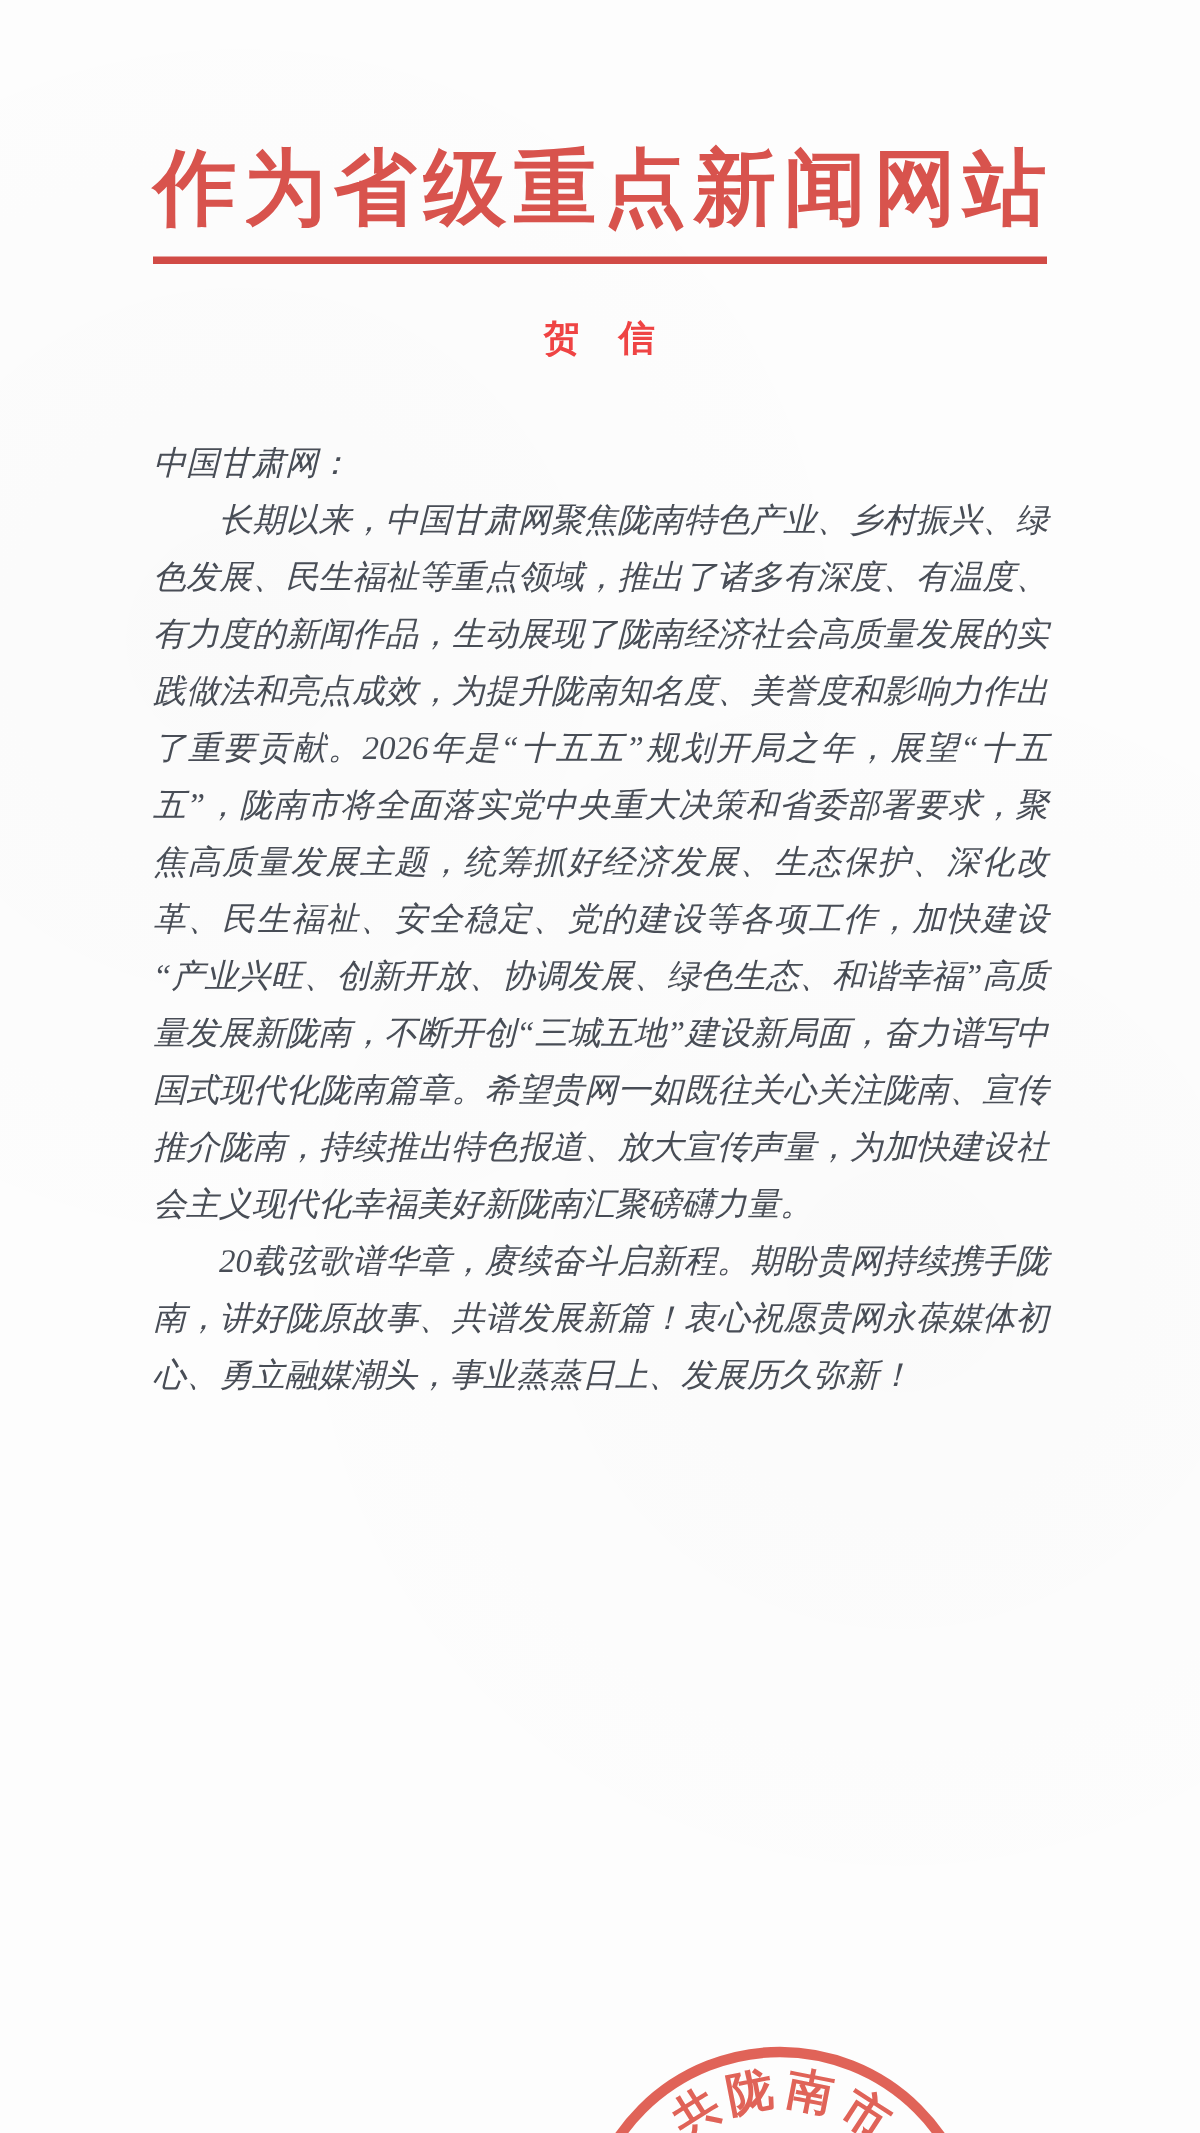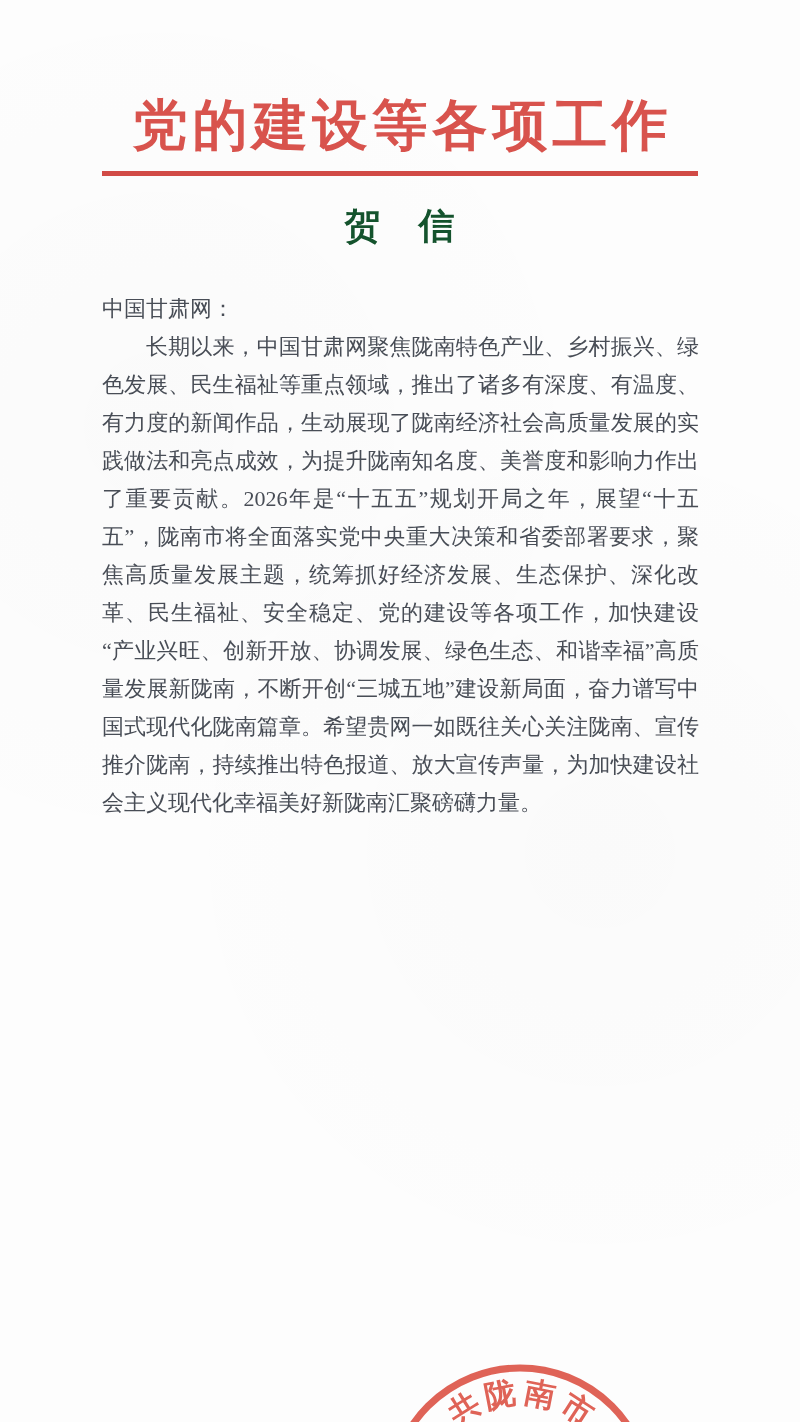"党的建设等各项工作" h1.letterhead { text: 党的建设等各项工作 -> 作为省级重点新闻网站 }
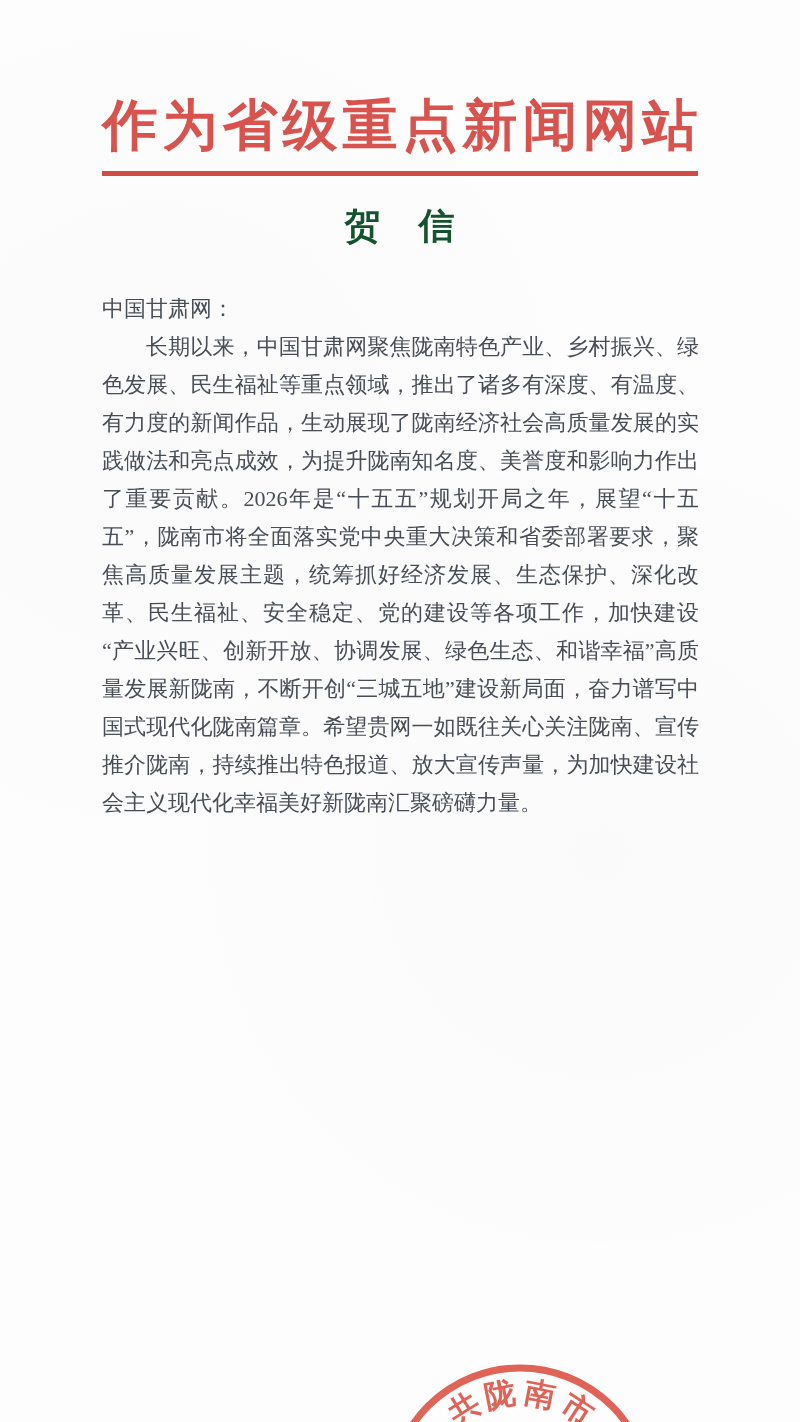"贺 信" .doc-title { color: #14532d -> #ef4444; font-size: 36px -> 24px }
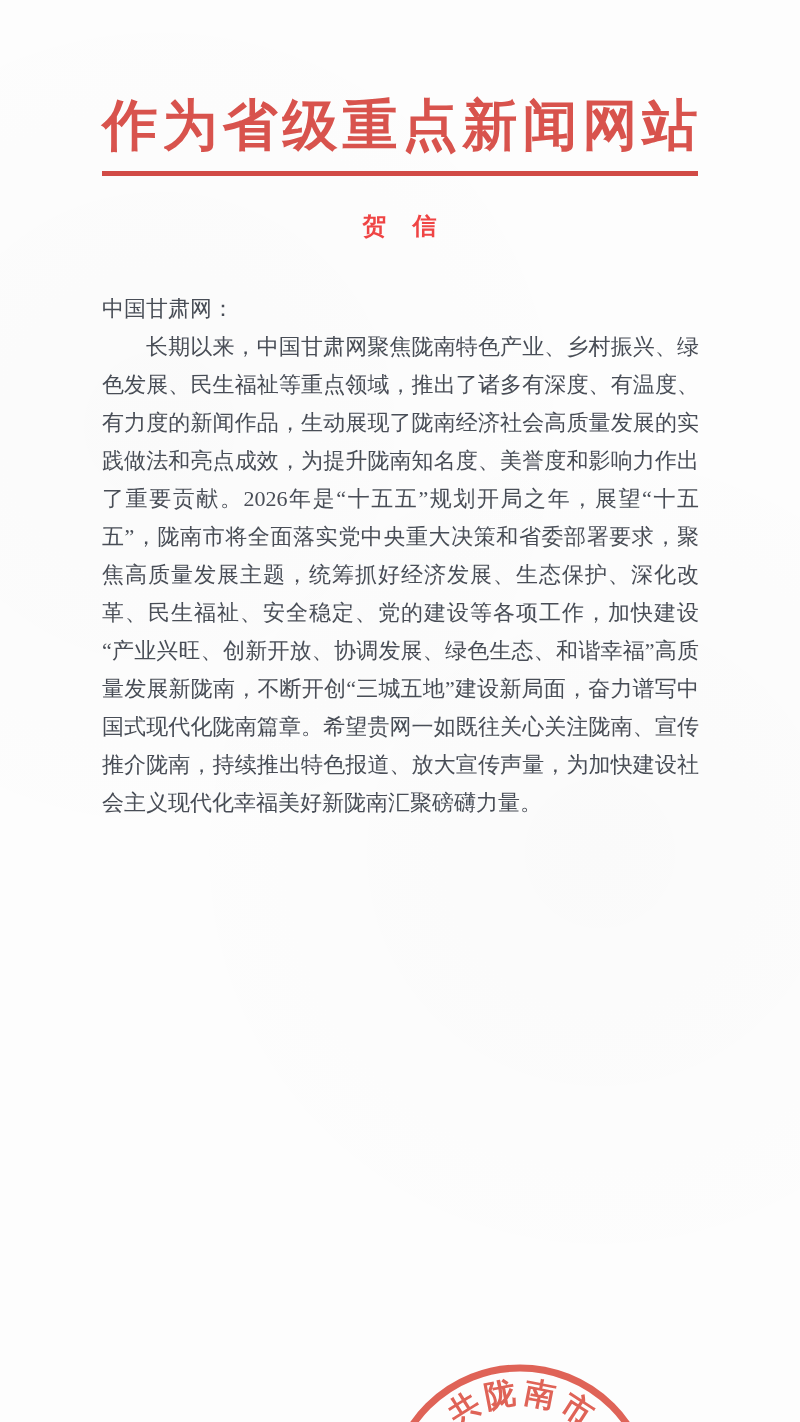"中国甘肃网：" .letter-body p { font-style: none -> italic }
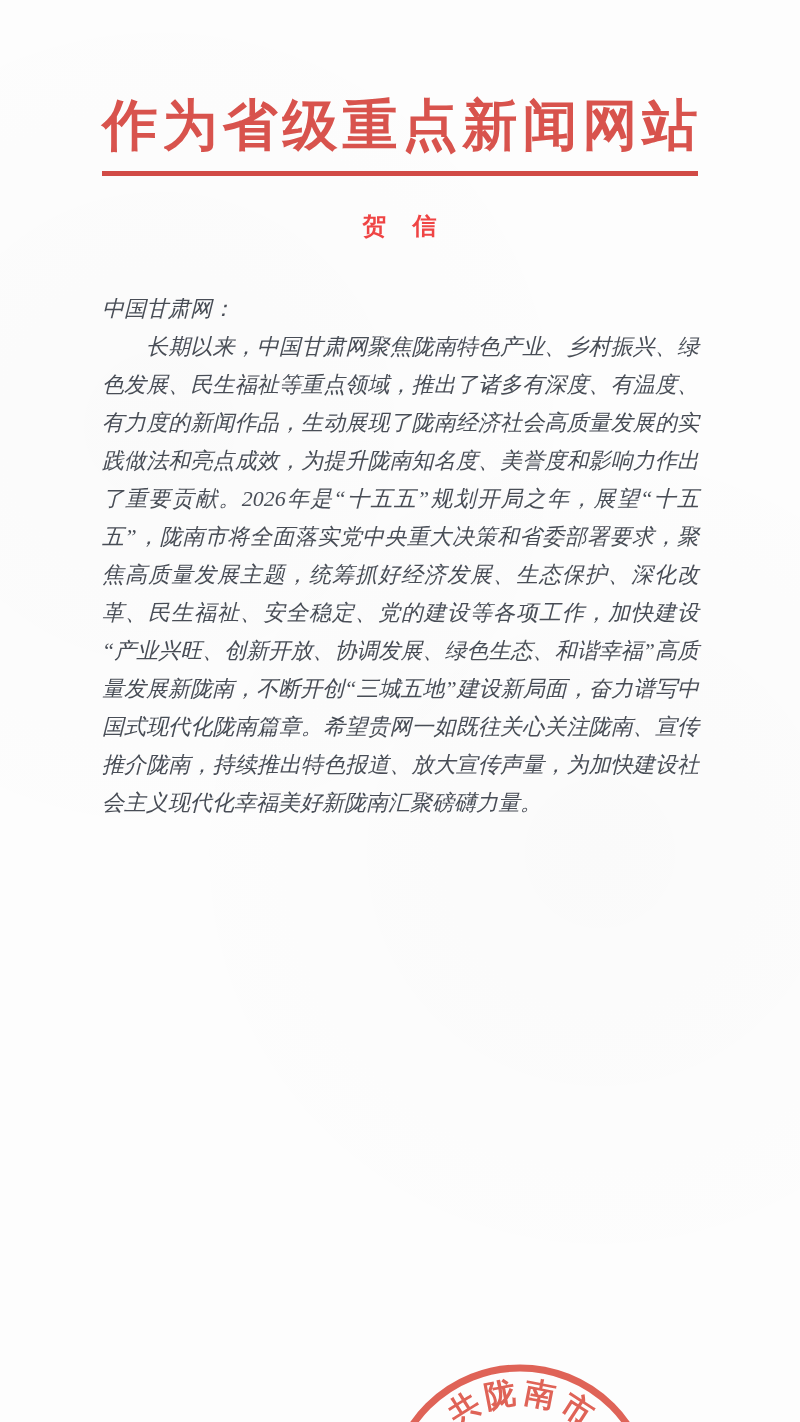"20载弦歌谱华章，赓续奋斗启新程。期盼贵网持续携手陇南，讲好陇原故事、共谱发展新" p { html: none -> <p>20载弦歌谱华章，赓续奋斗启新程。期盼贵网持续携手陇南，讲好陇原故事、共谱发展新篇！衷心祝愿贵网永葆媒体初心、勇立融媒潮头，事业蒸蒸日上、发展历久弥新！</p> }
